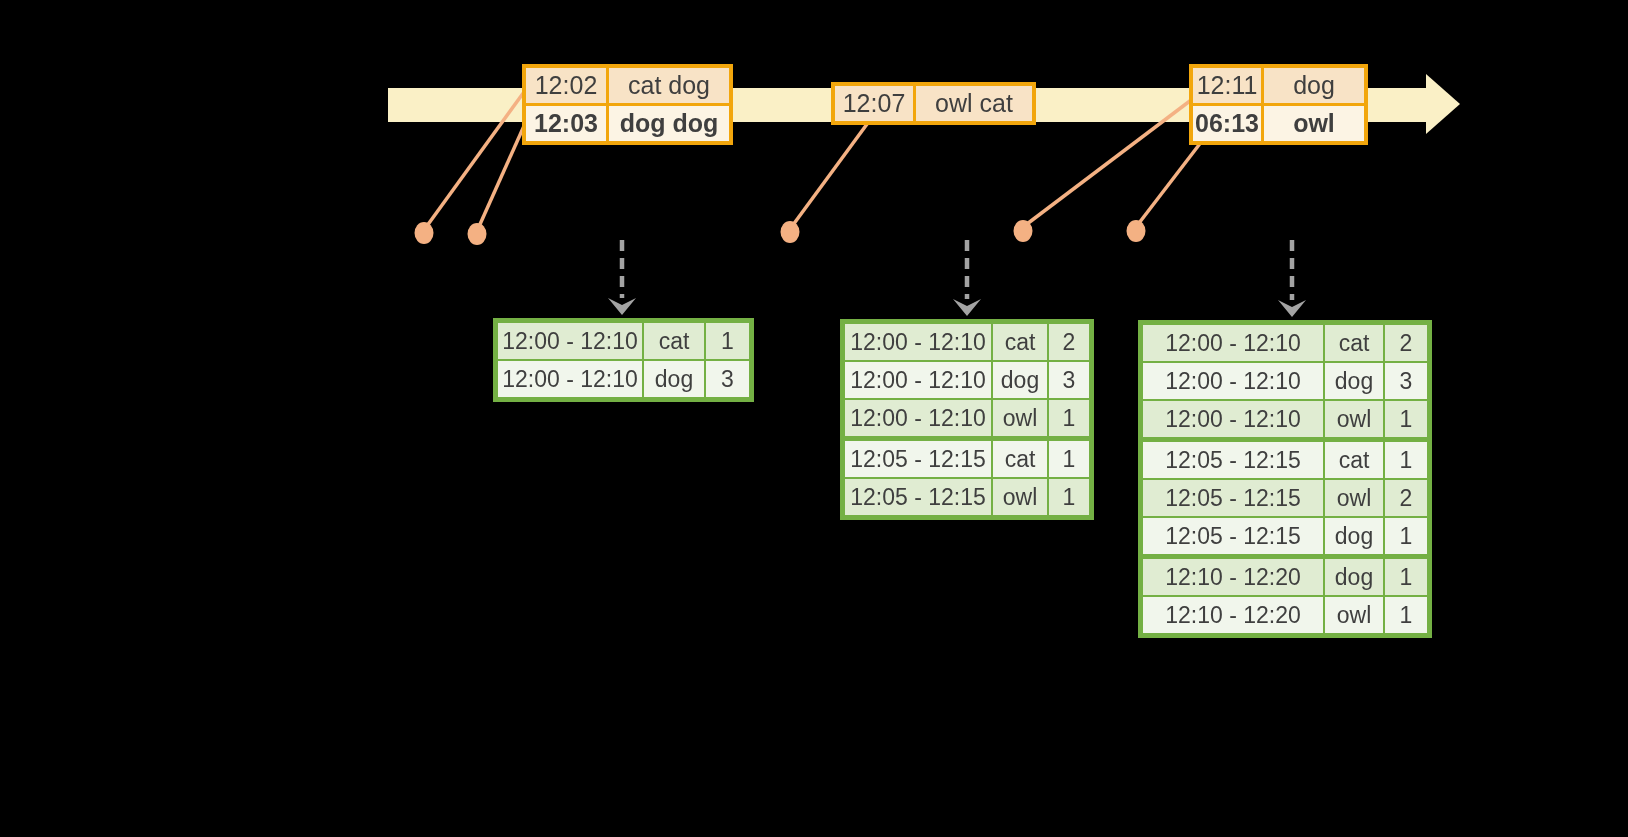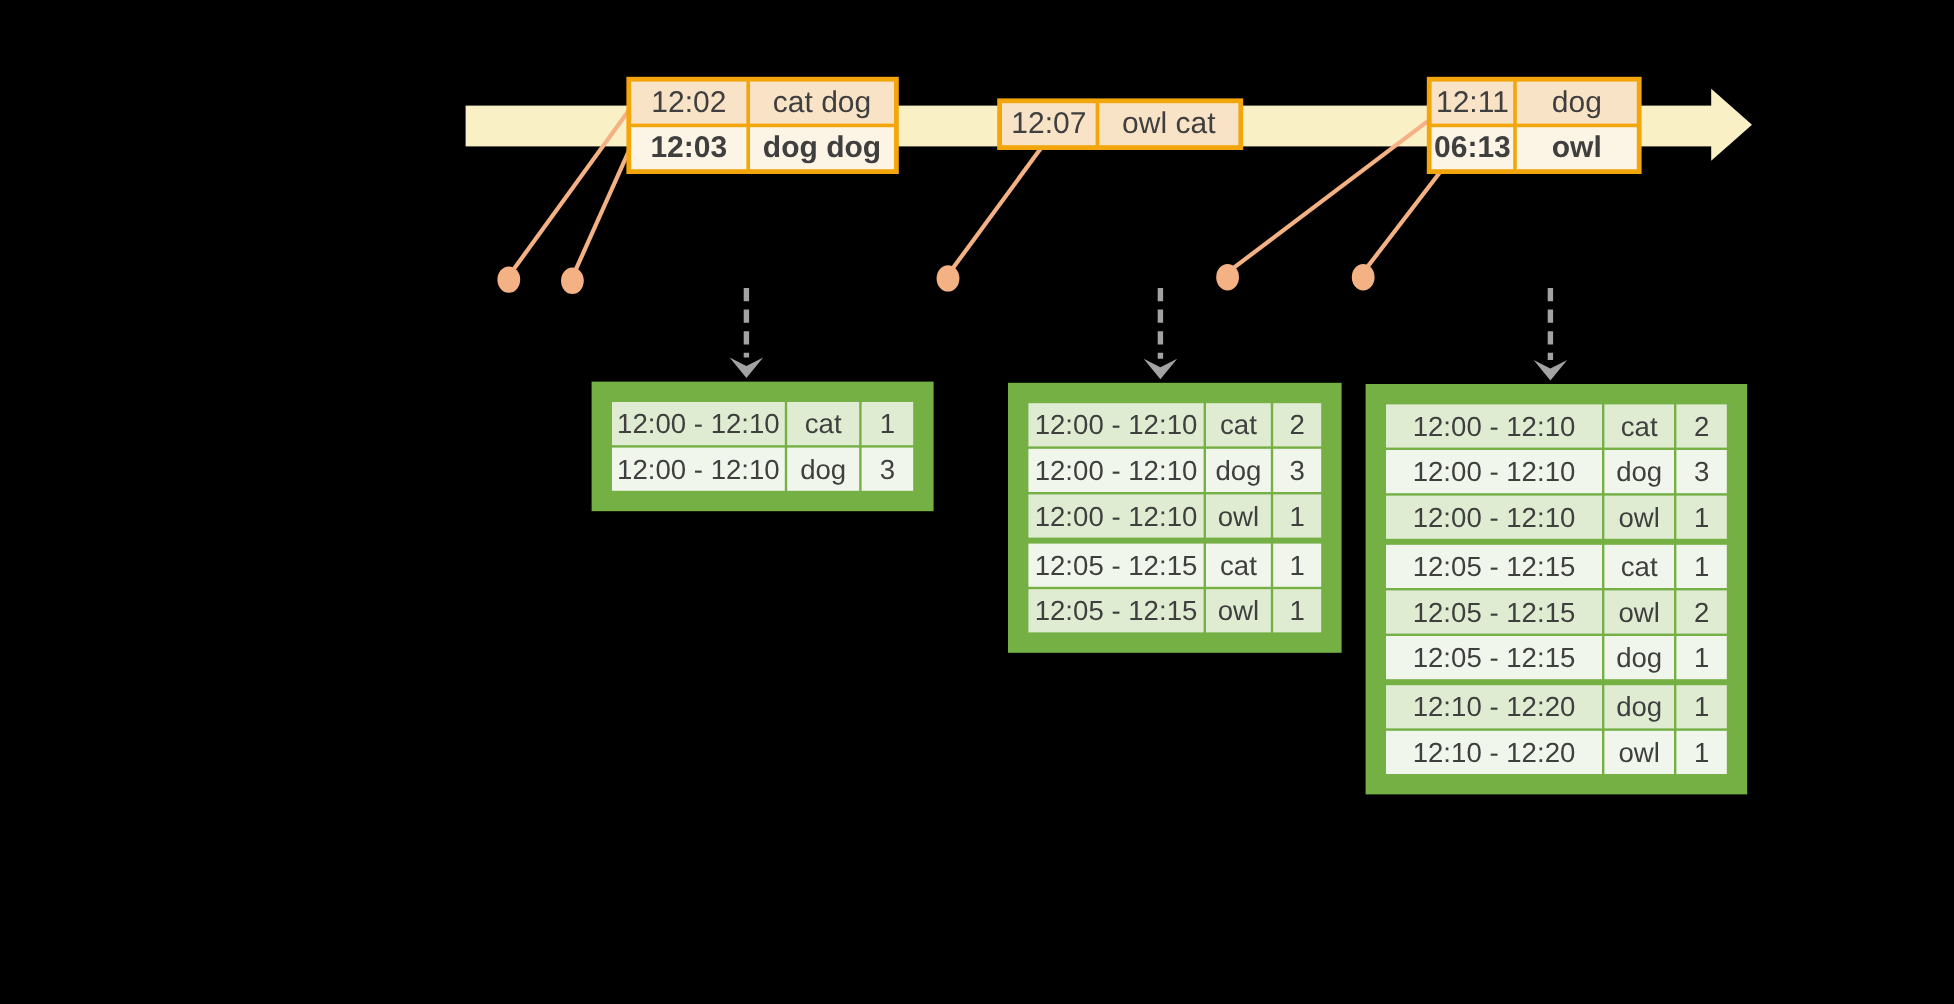"12:02" .et0 .c1 { width: 96px -> 80px }
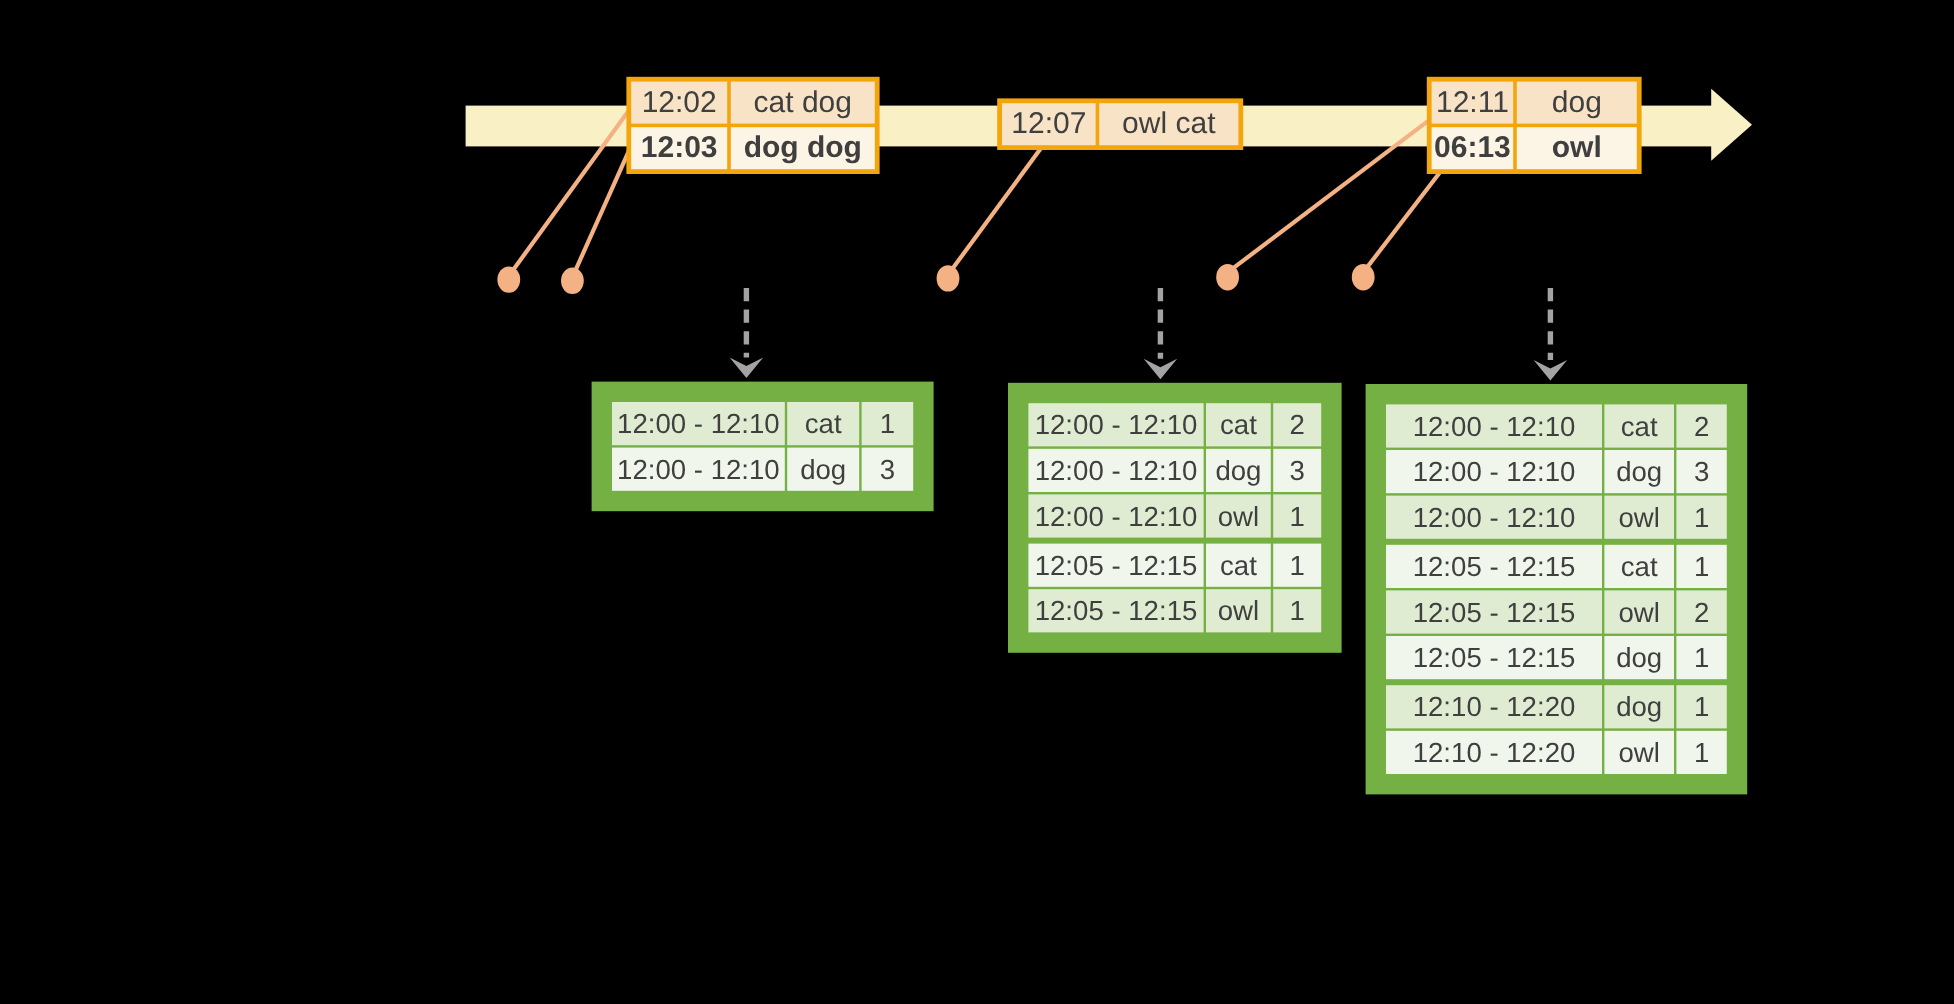"12:00 - 12:10" .rtable { padding: 17px -> 5px }
